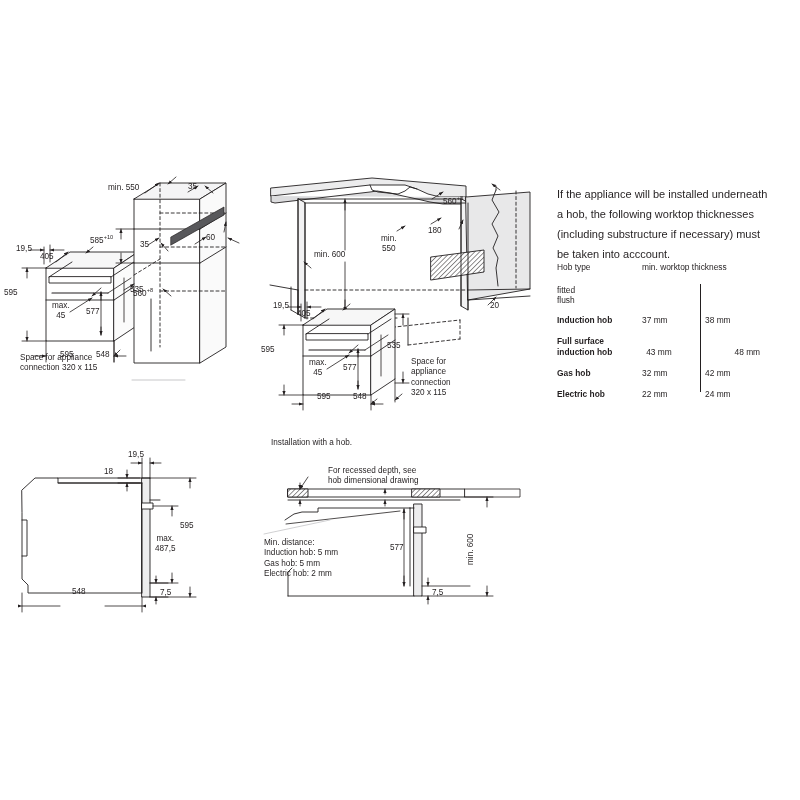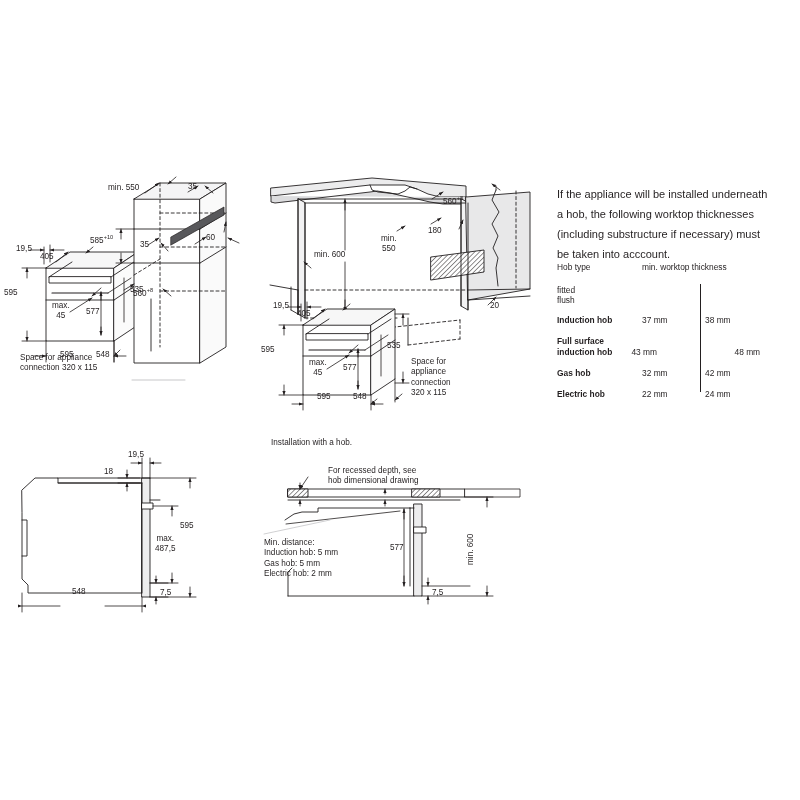"43 mm" div.c2 { text-align: none -> center }
